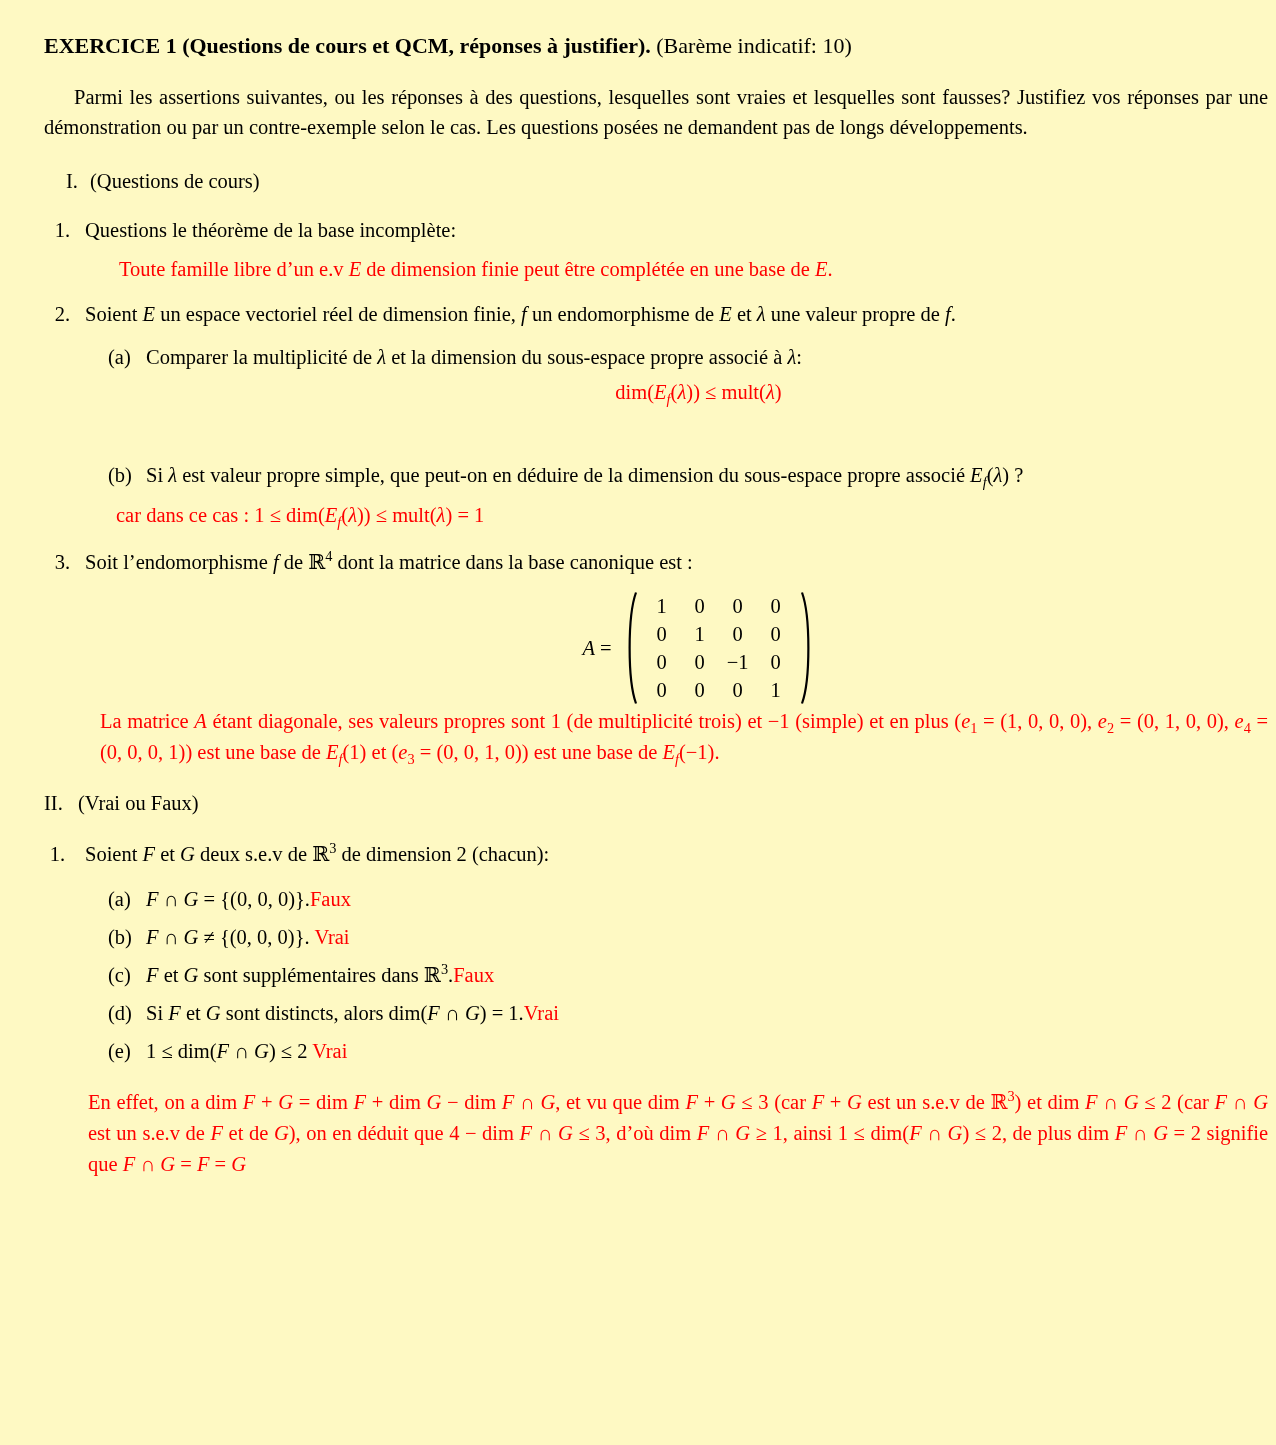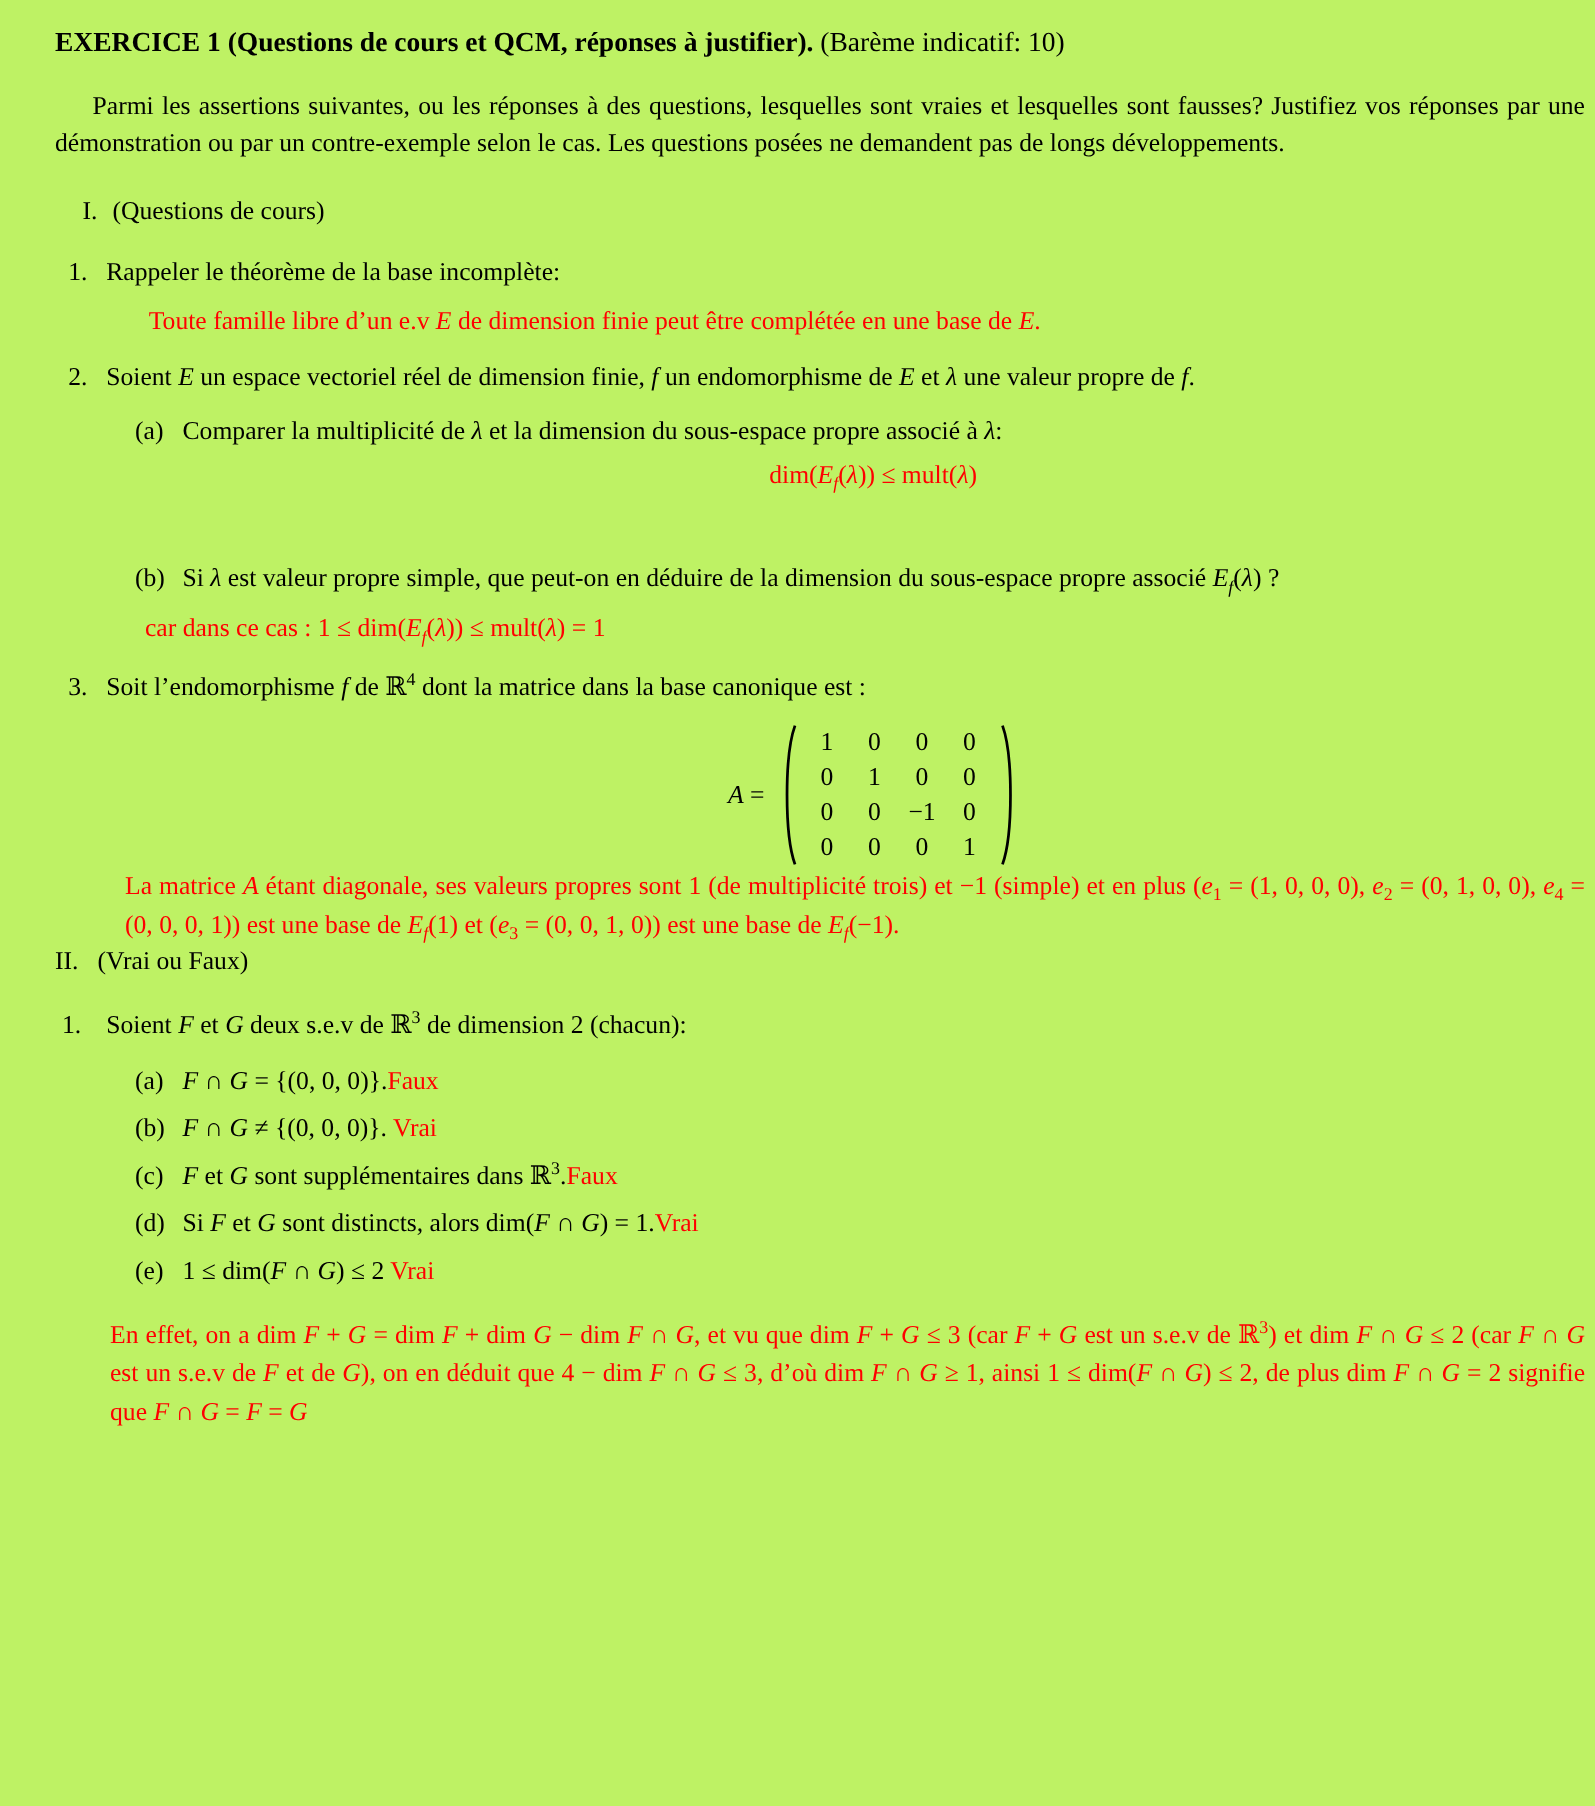"EXERCICE 1 (Questions de cours" .page { background: #bef264 -> #fef9c3; padding: 20px 8px 40px 44px -> 32px 8px 40px 44px }
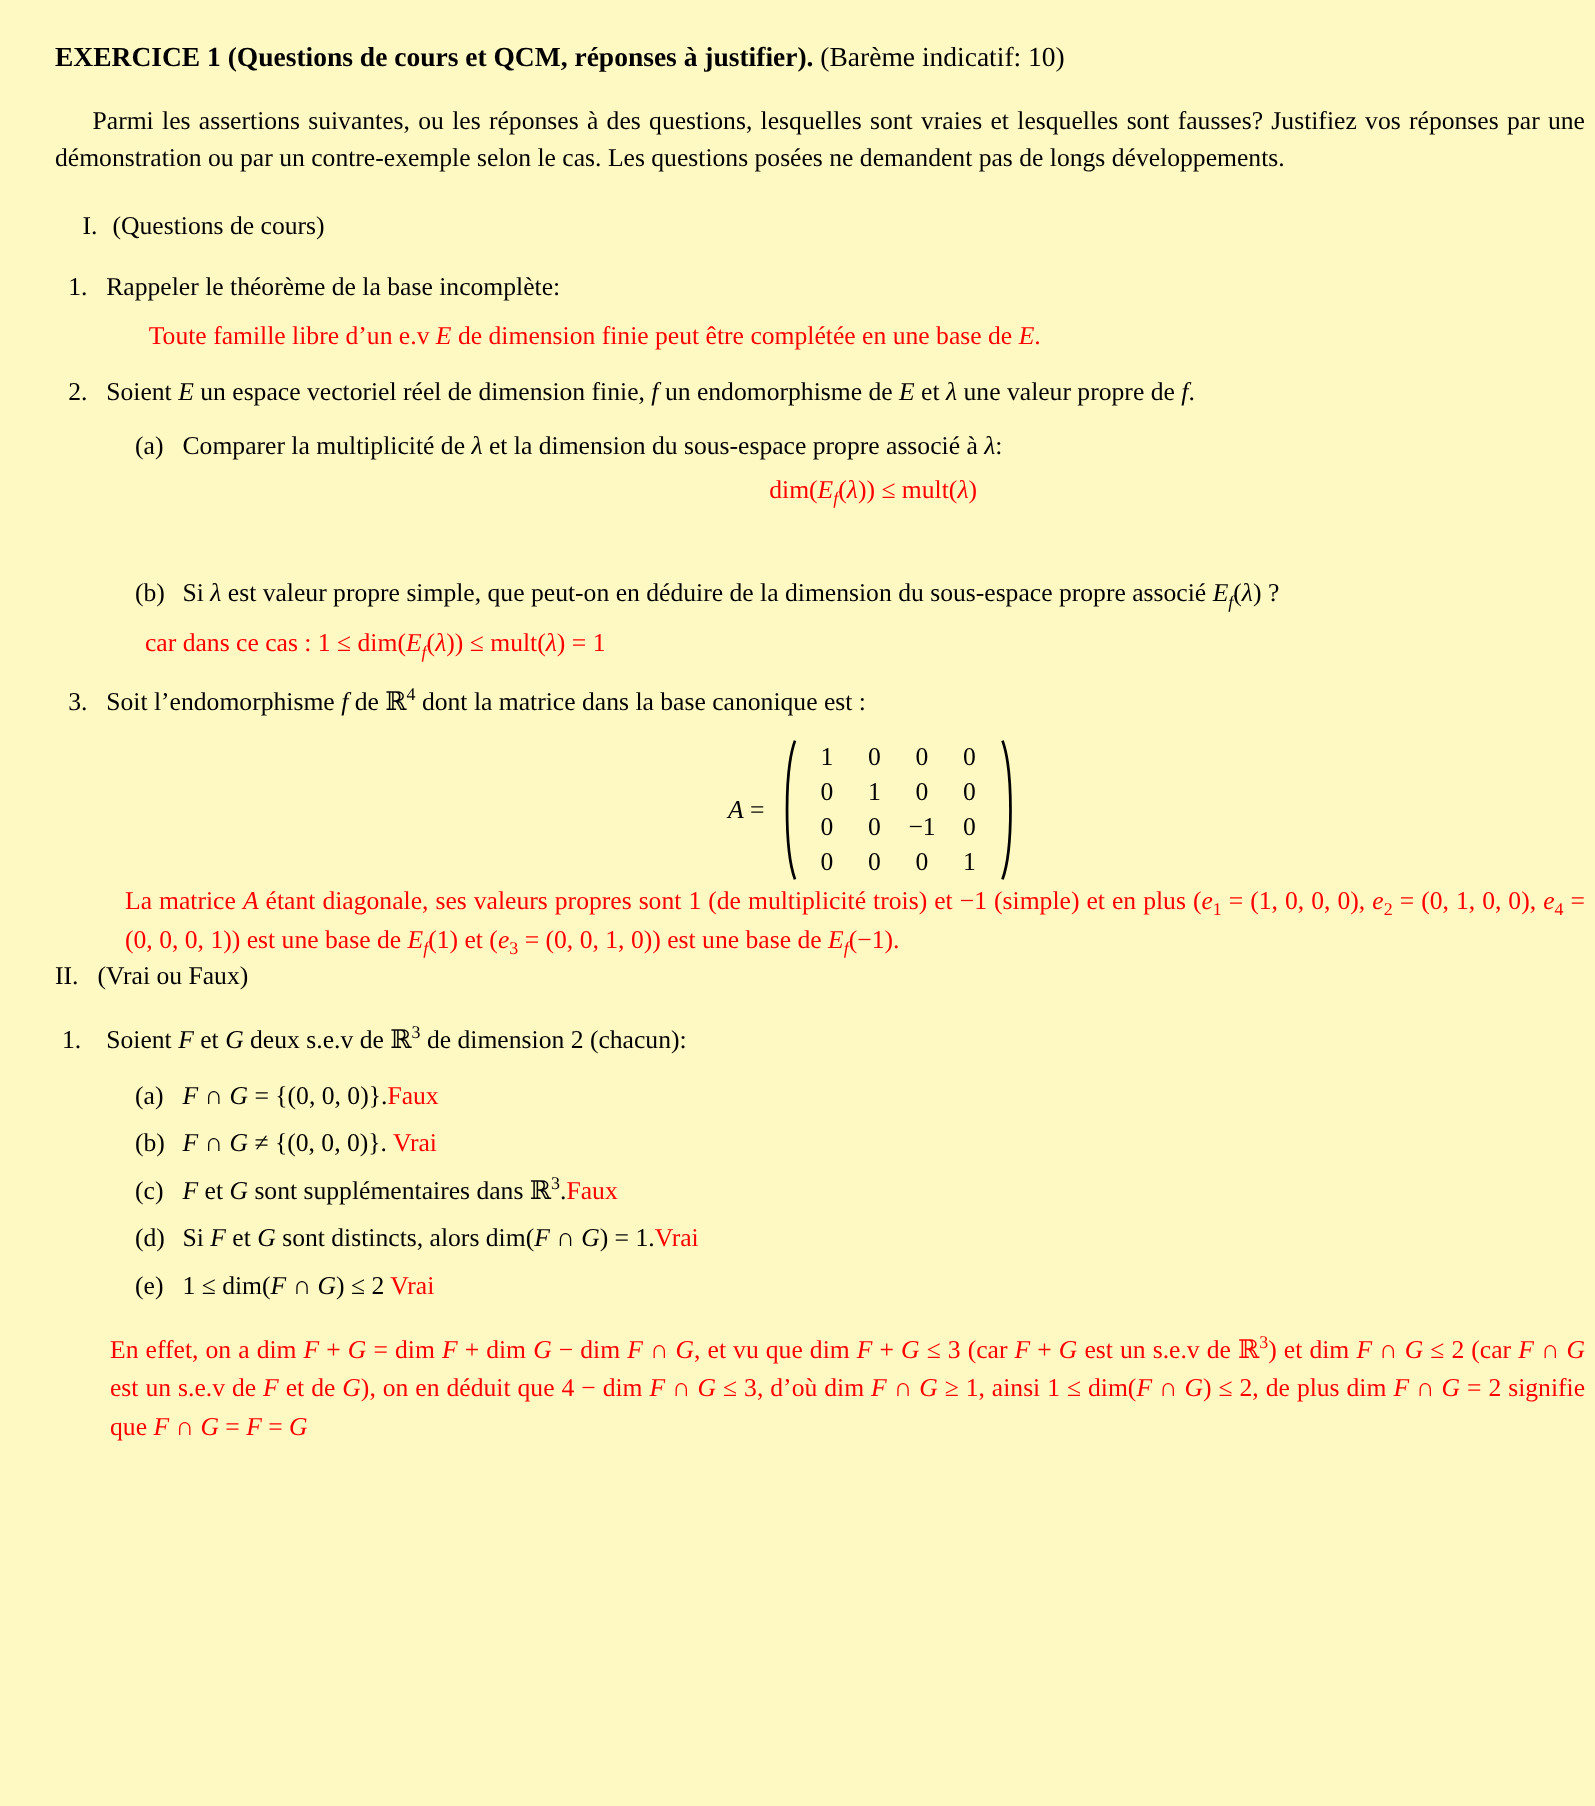"Rappeler le théorème de la" div.content { text: Rappeler -> Questions }
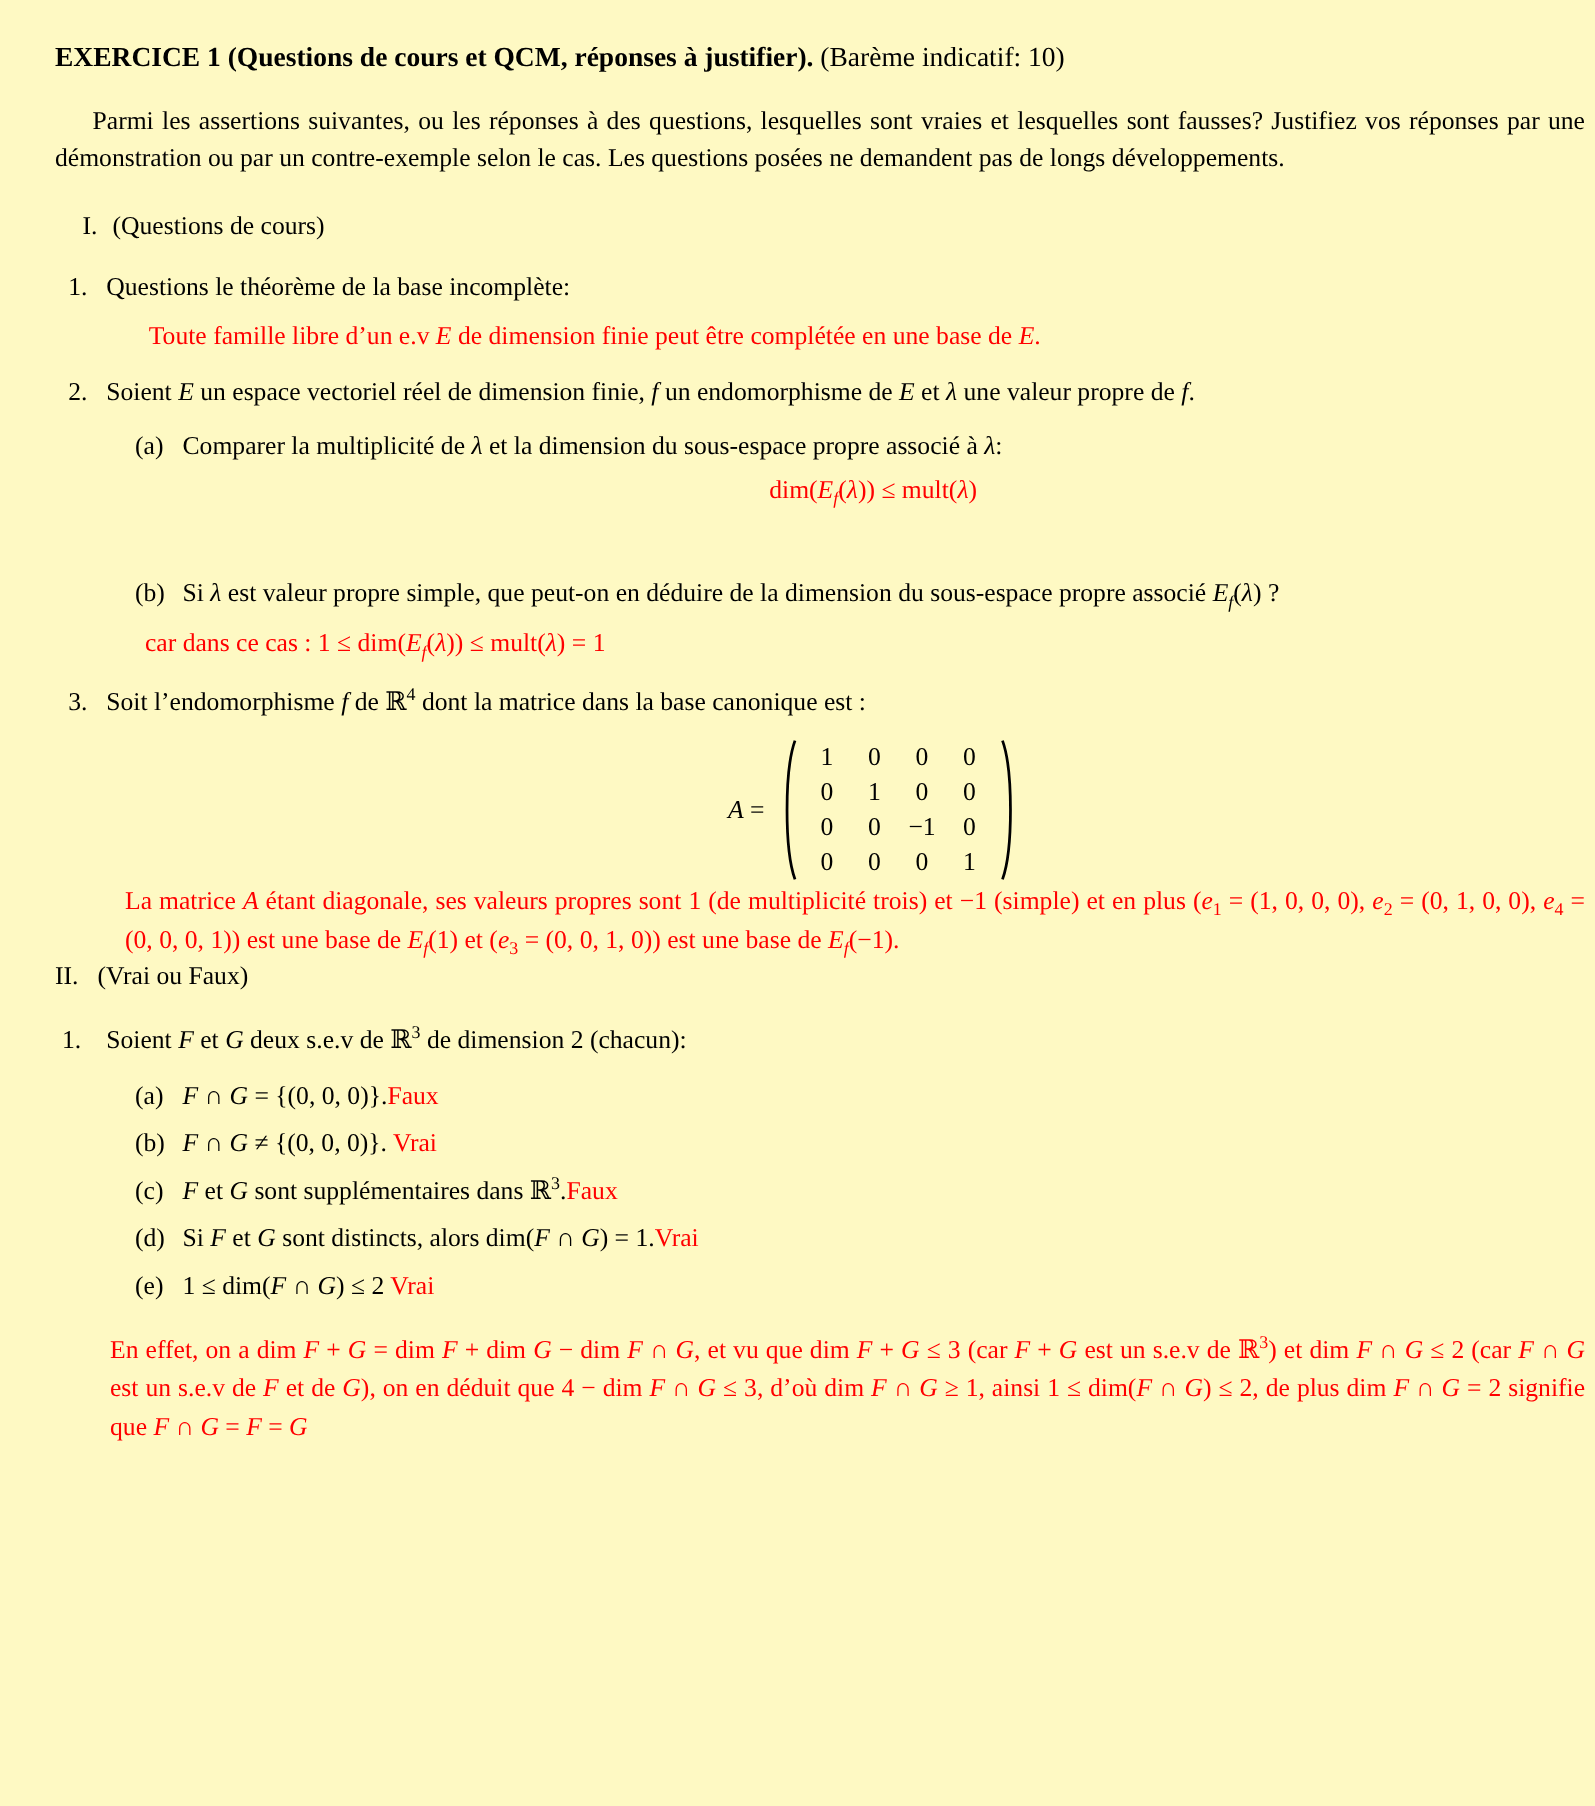"II." .sec-head-2 { margin-top: none -> 22px }
